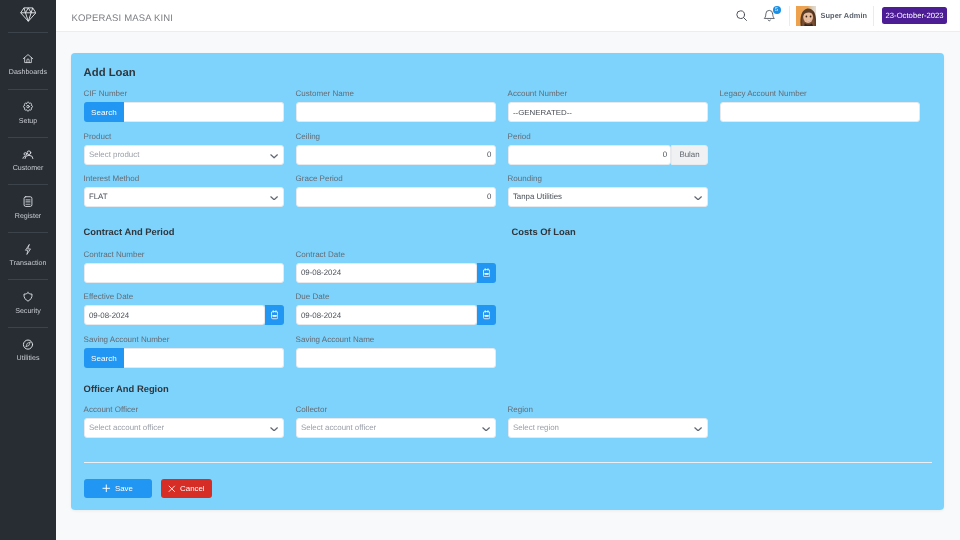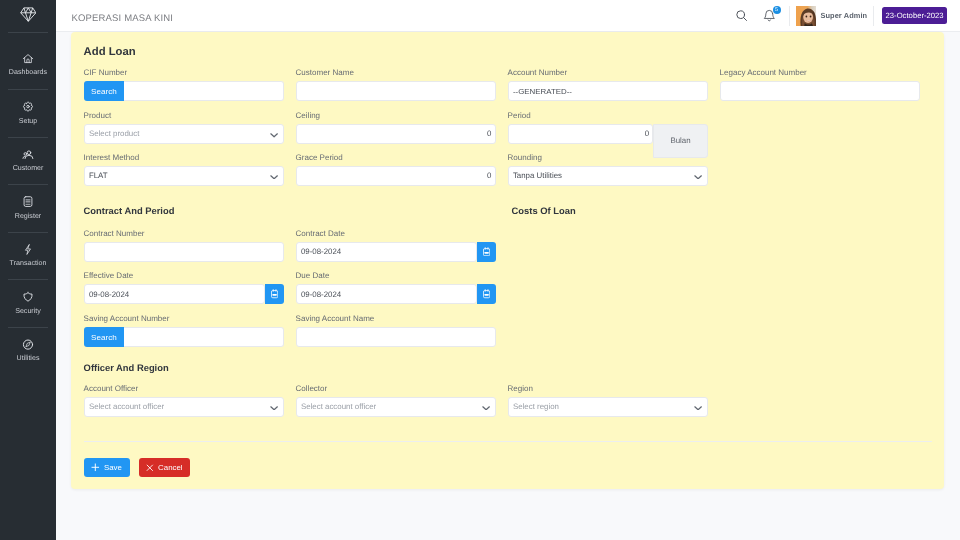"Add Loan" .card { background: #fef9c3 -> #7dd3fc; top: 0 -> 21px }
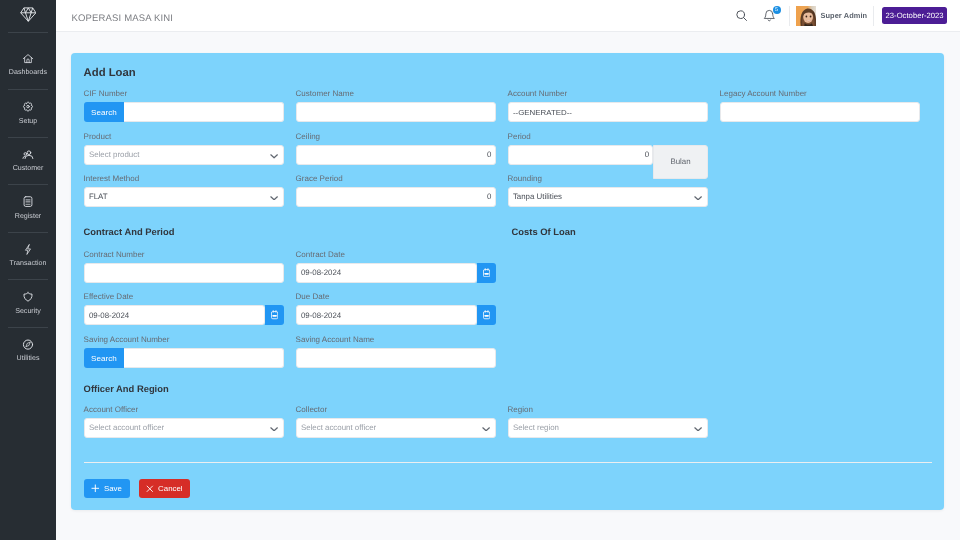"Bulan" .suffix { padding: 16px -> 7px }
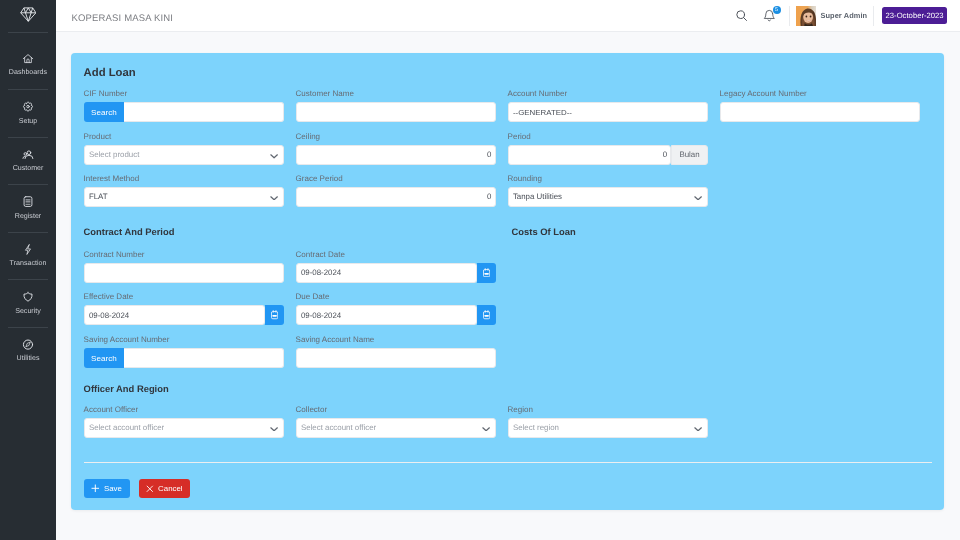"Save" .btn.save { width: 46px -> 68px }
